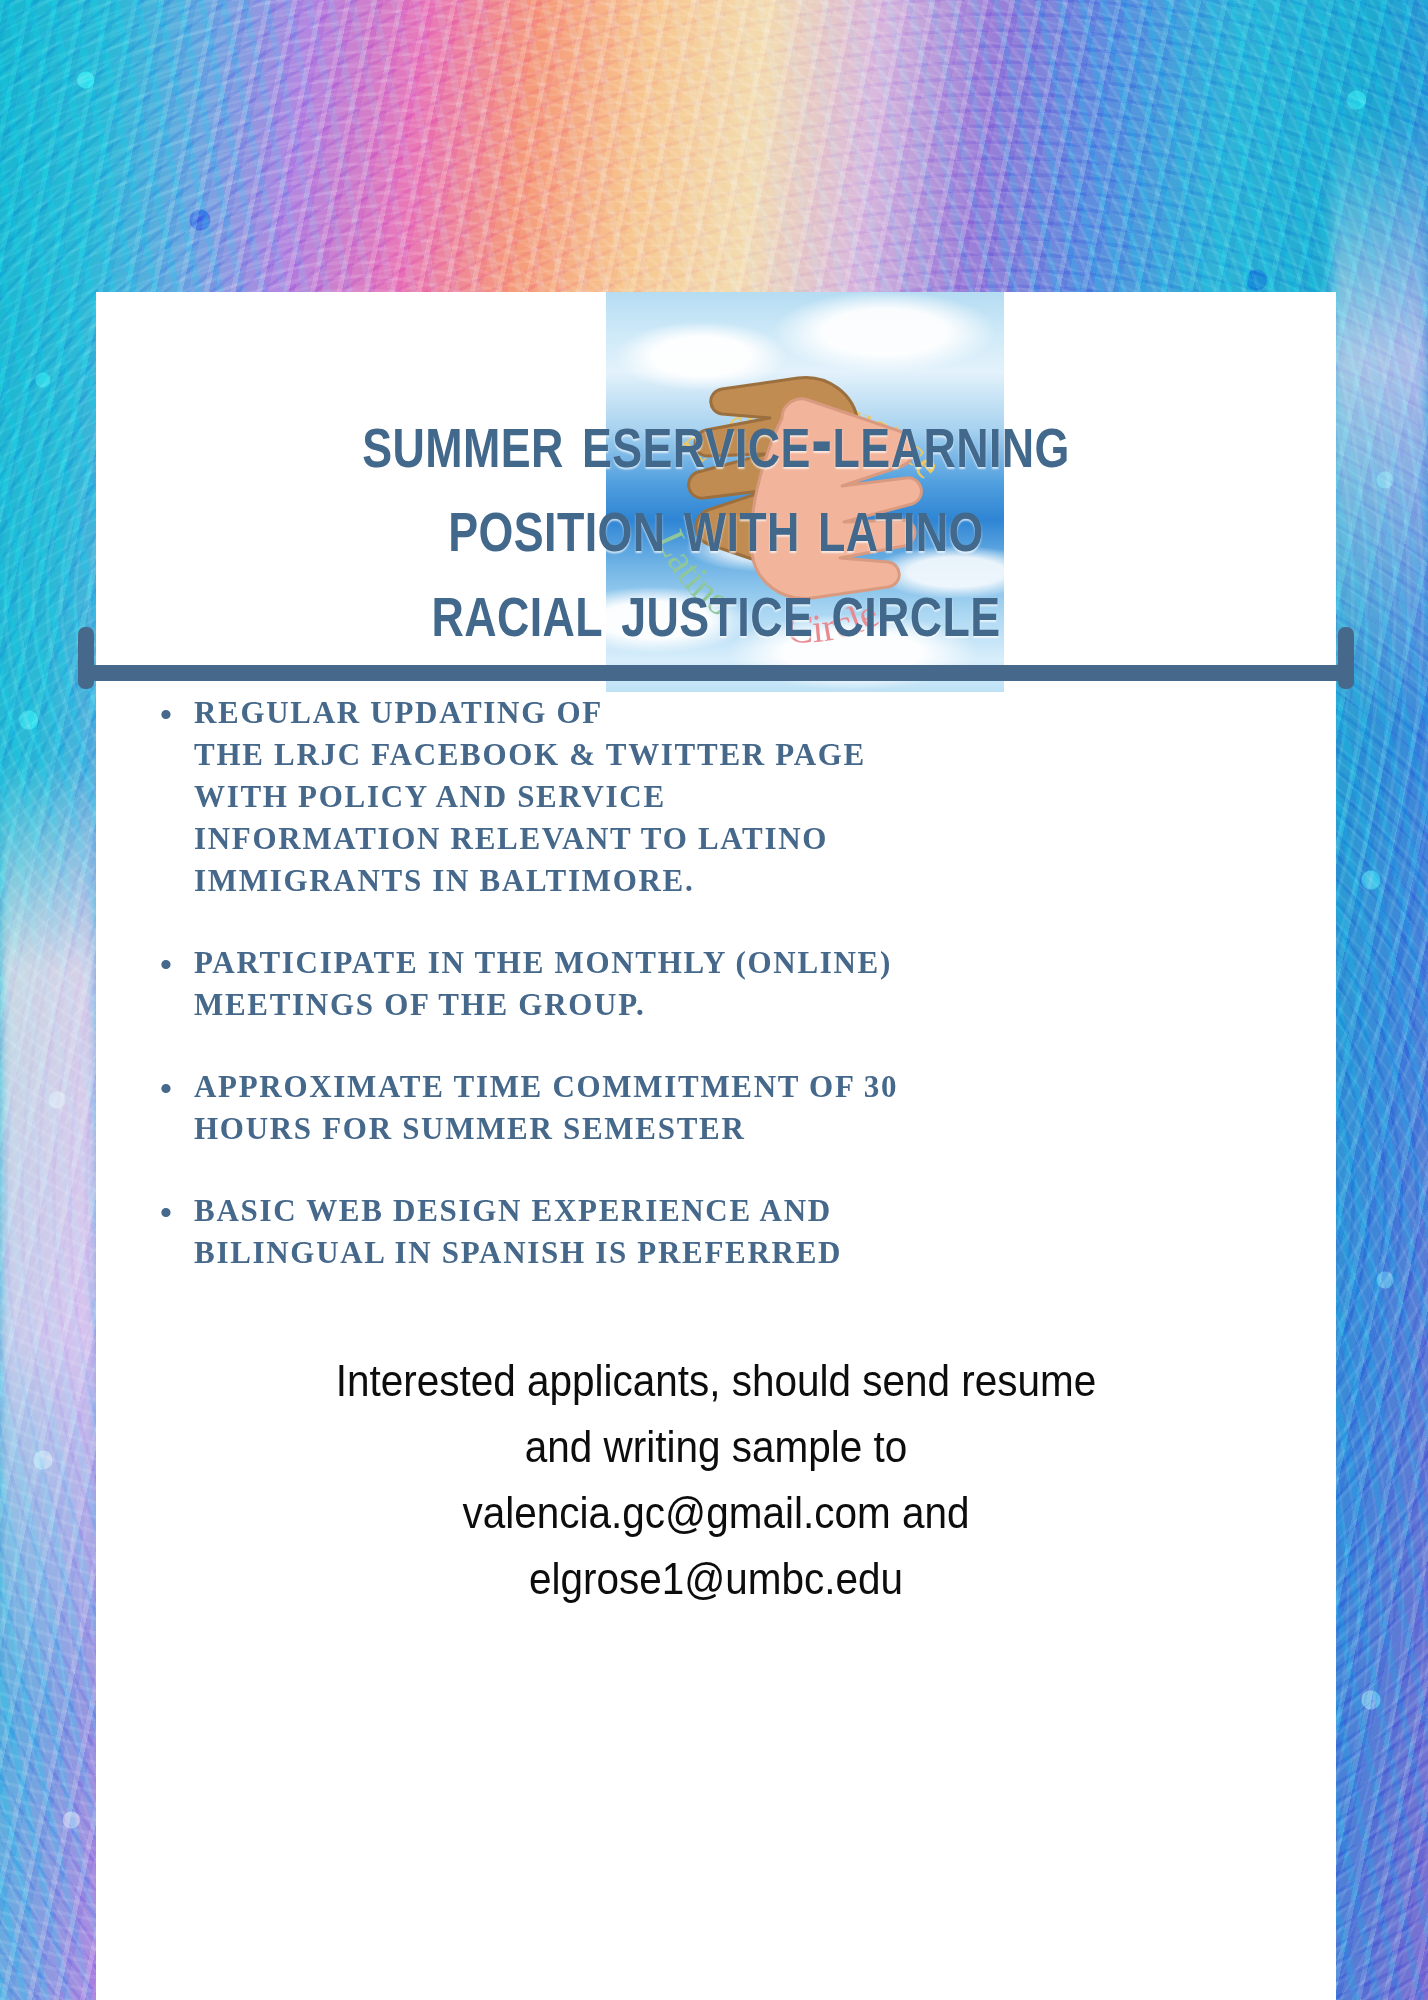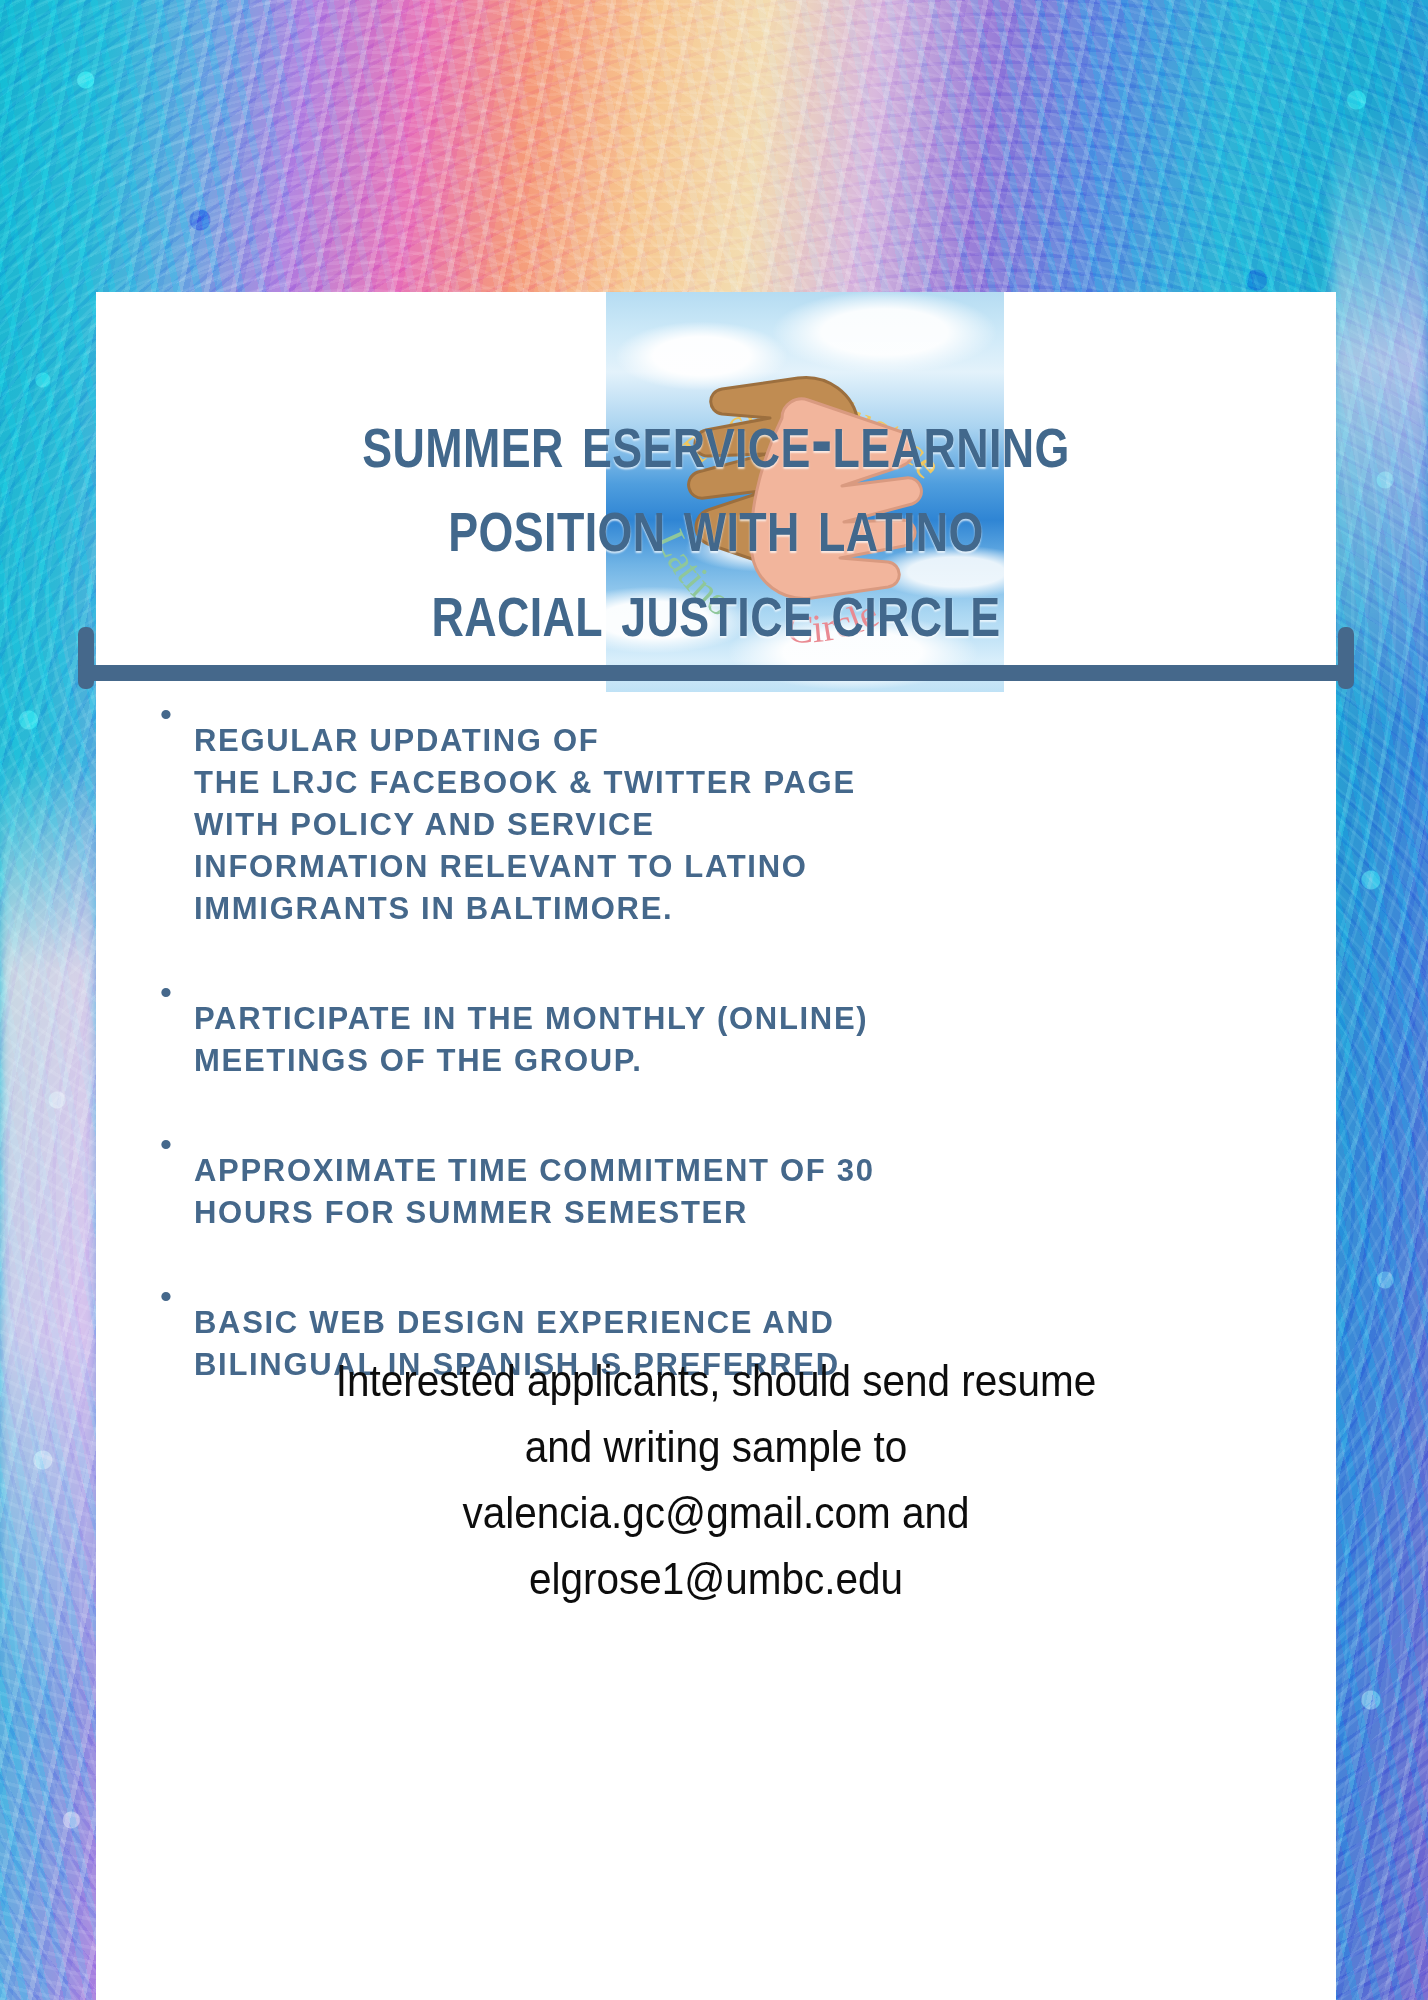"REGULAR UPDATING OF" .bullet .btext { font-family: Liberation Sans, sans-serif -> Liberation Serif, serif; margin-top: 28px -> none }
